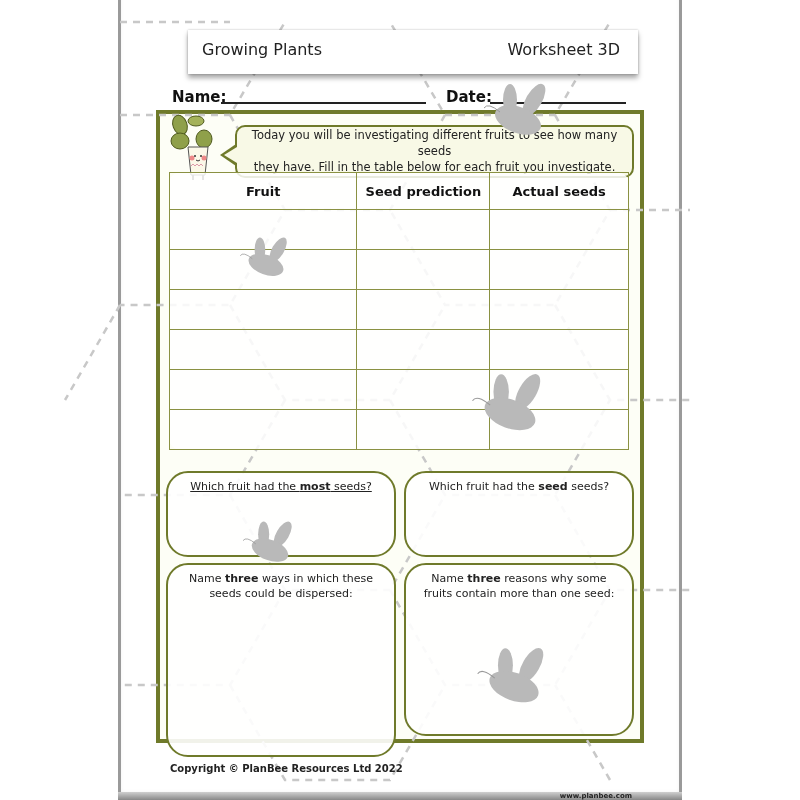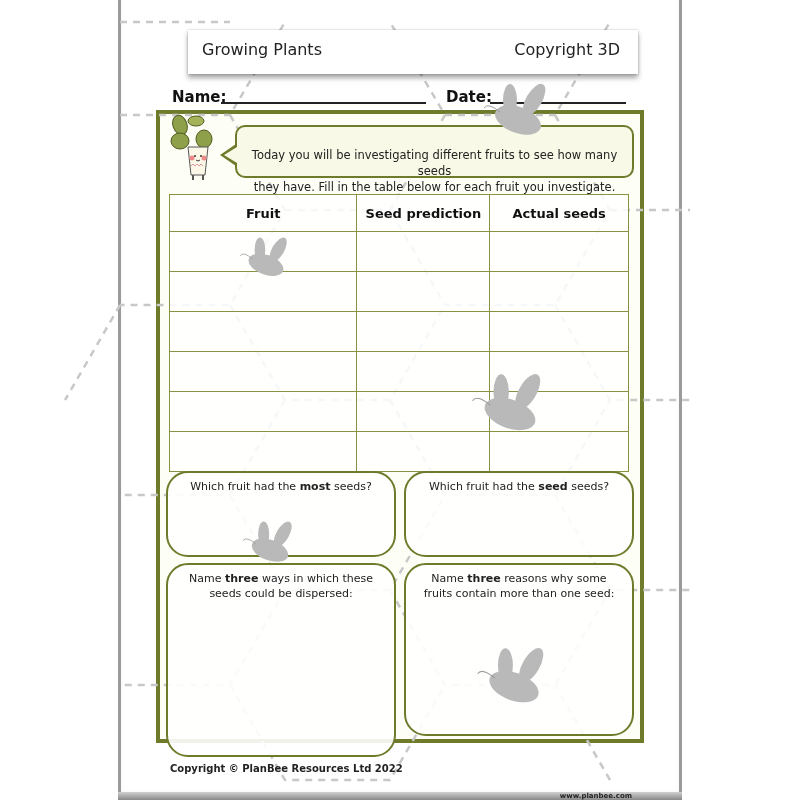"Copyright 3D" span.right { text: Copyright -> Worksheet }
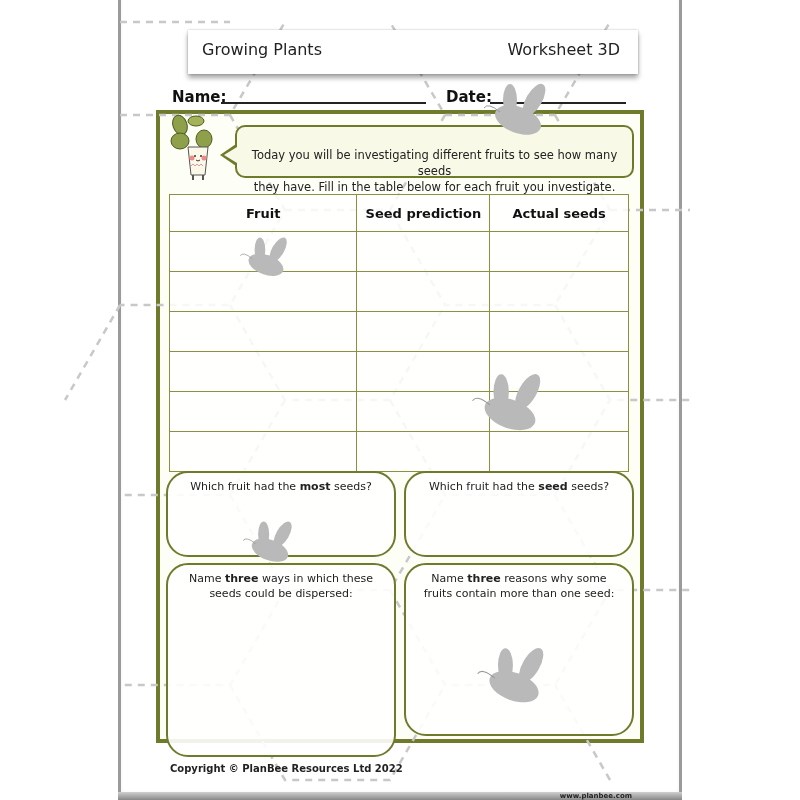"Today you will be investigating" .bubble { padding-top: 20px -> 0 }
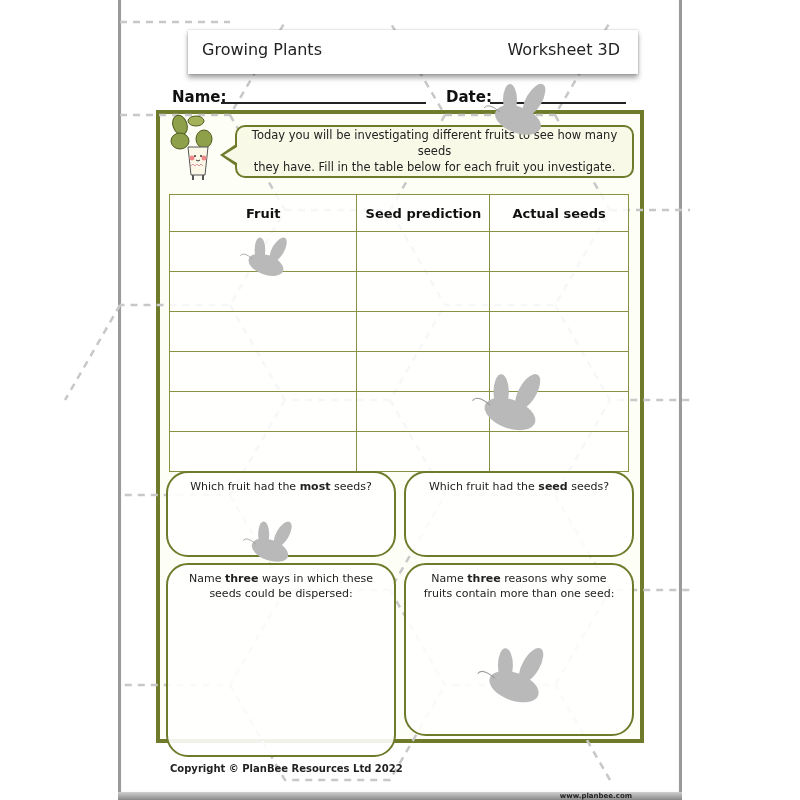"Fruit" table.fruit { top: 194px -> 172px }
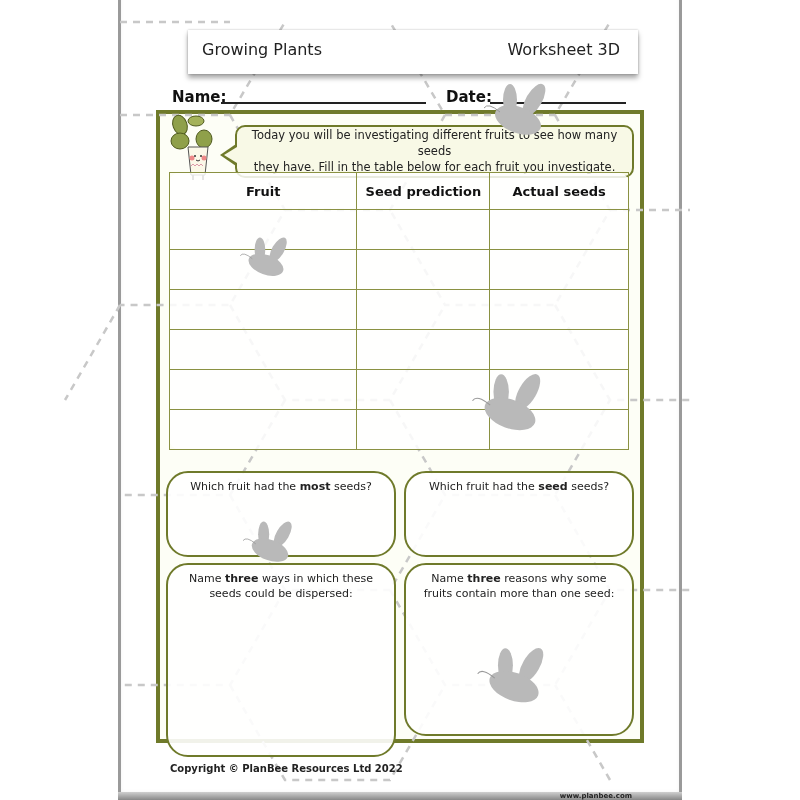"Which fruit had the most" div.qbox { text-decoration: none -> underline }
